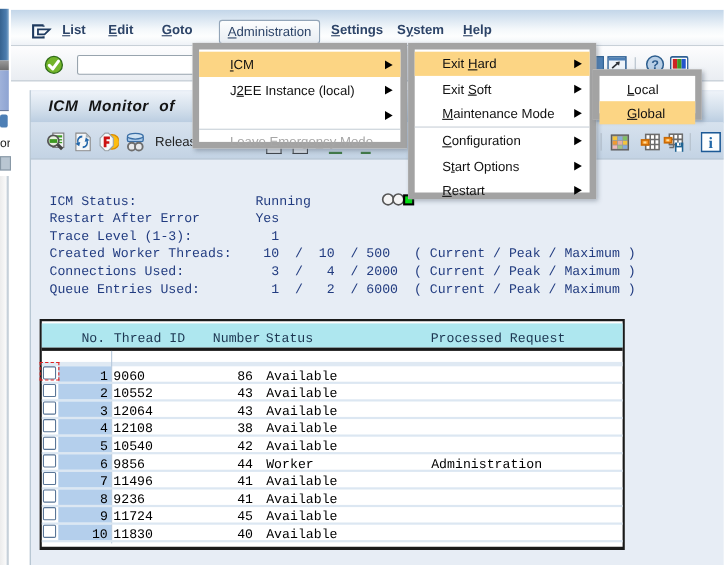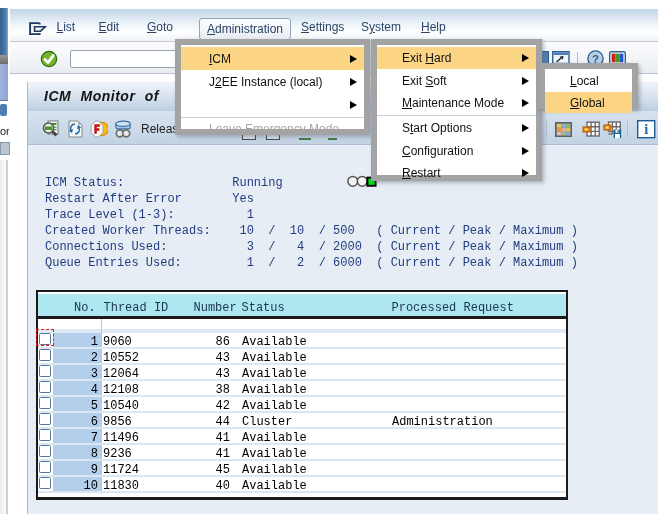"List" .mi { font-weight: none -> bold }
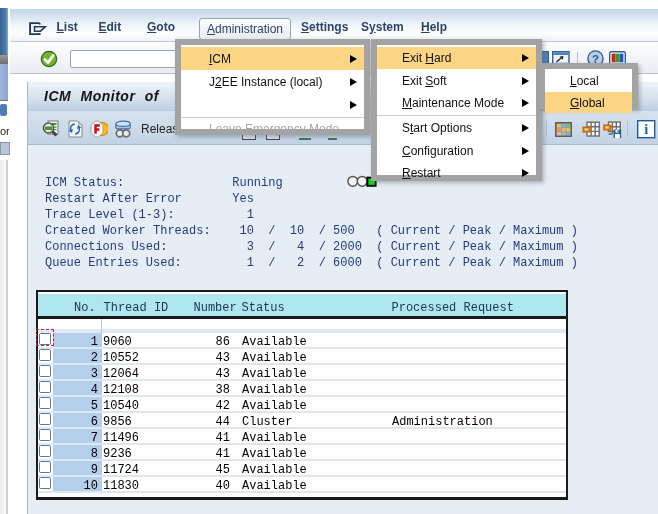"Start Options" div.prow { order: before "Configuration" -> after "Configuration" }
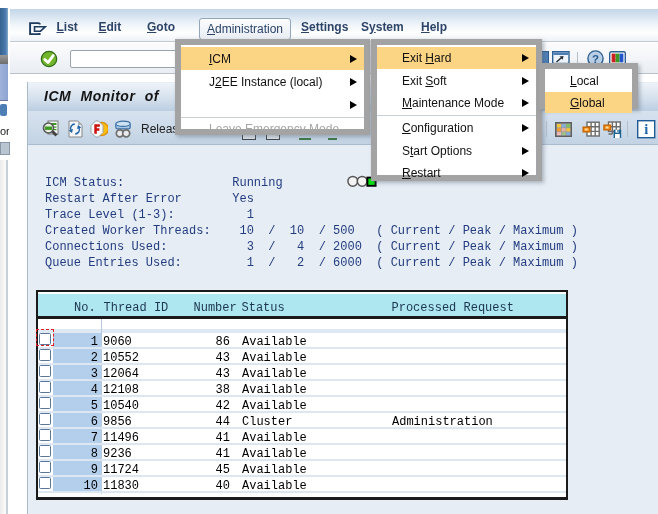"Cluster" span.ct { text: Cluster -> Worker }
